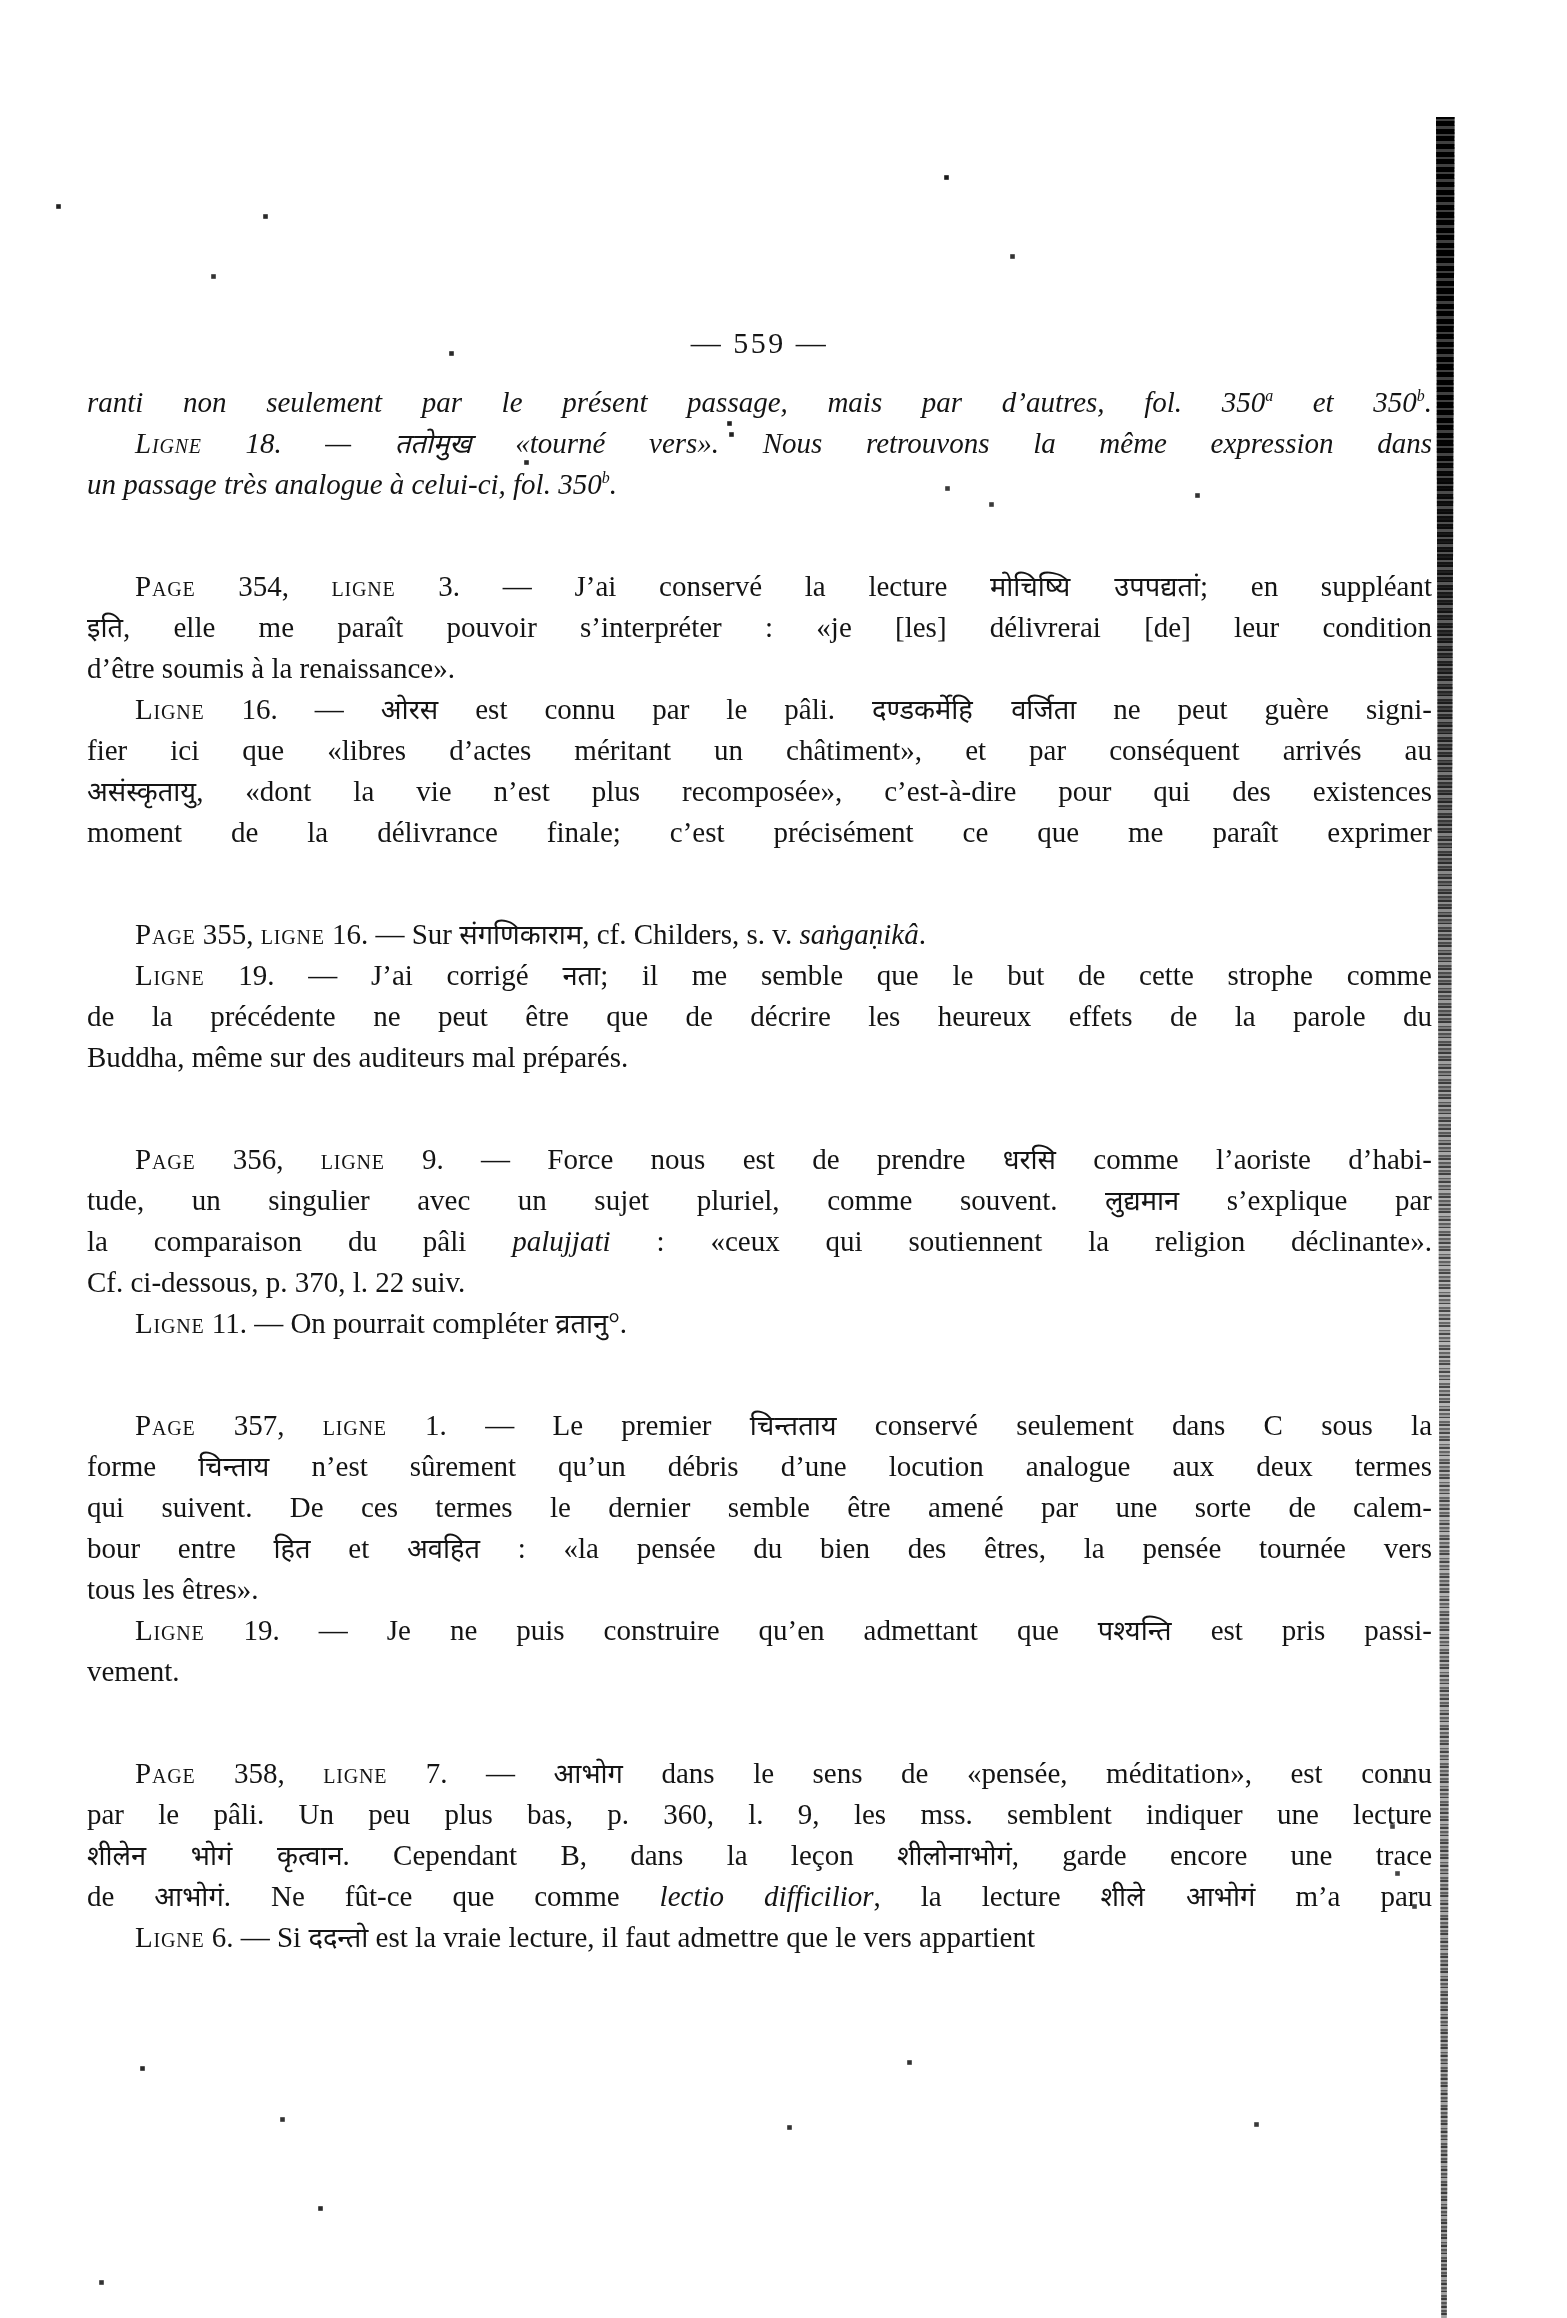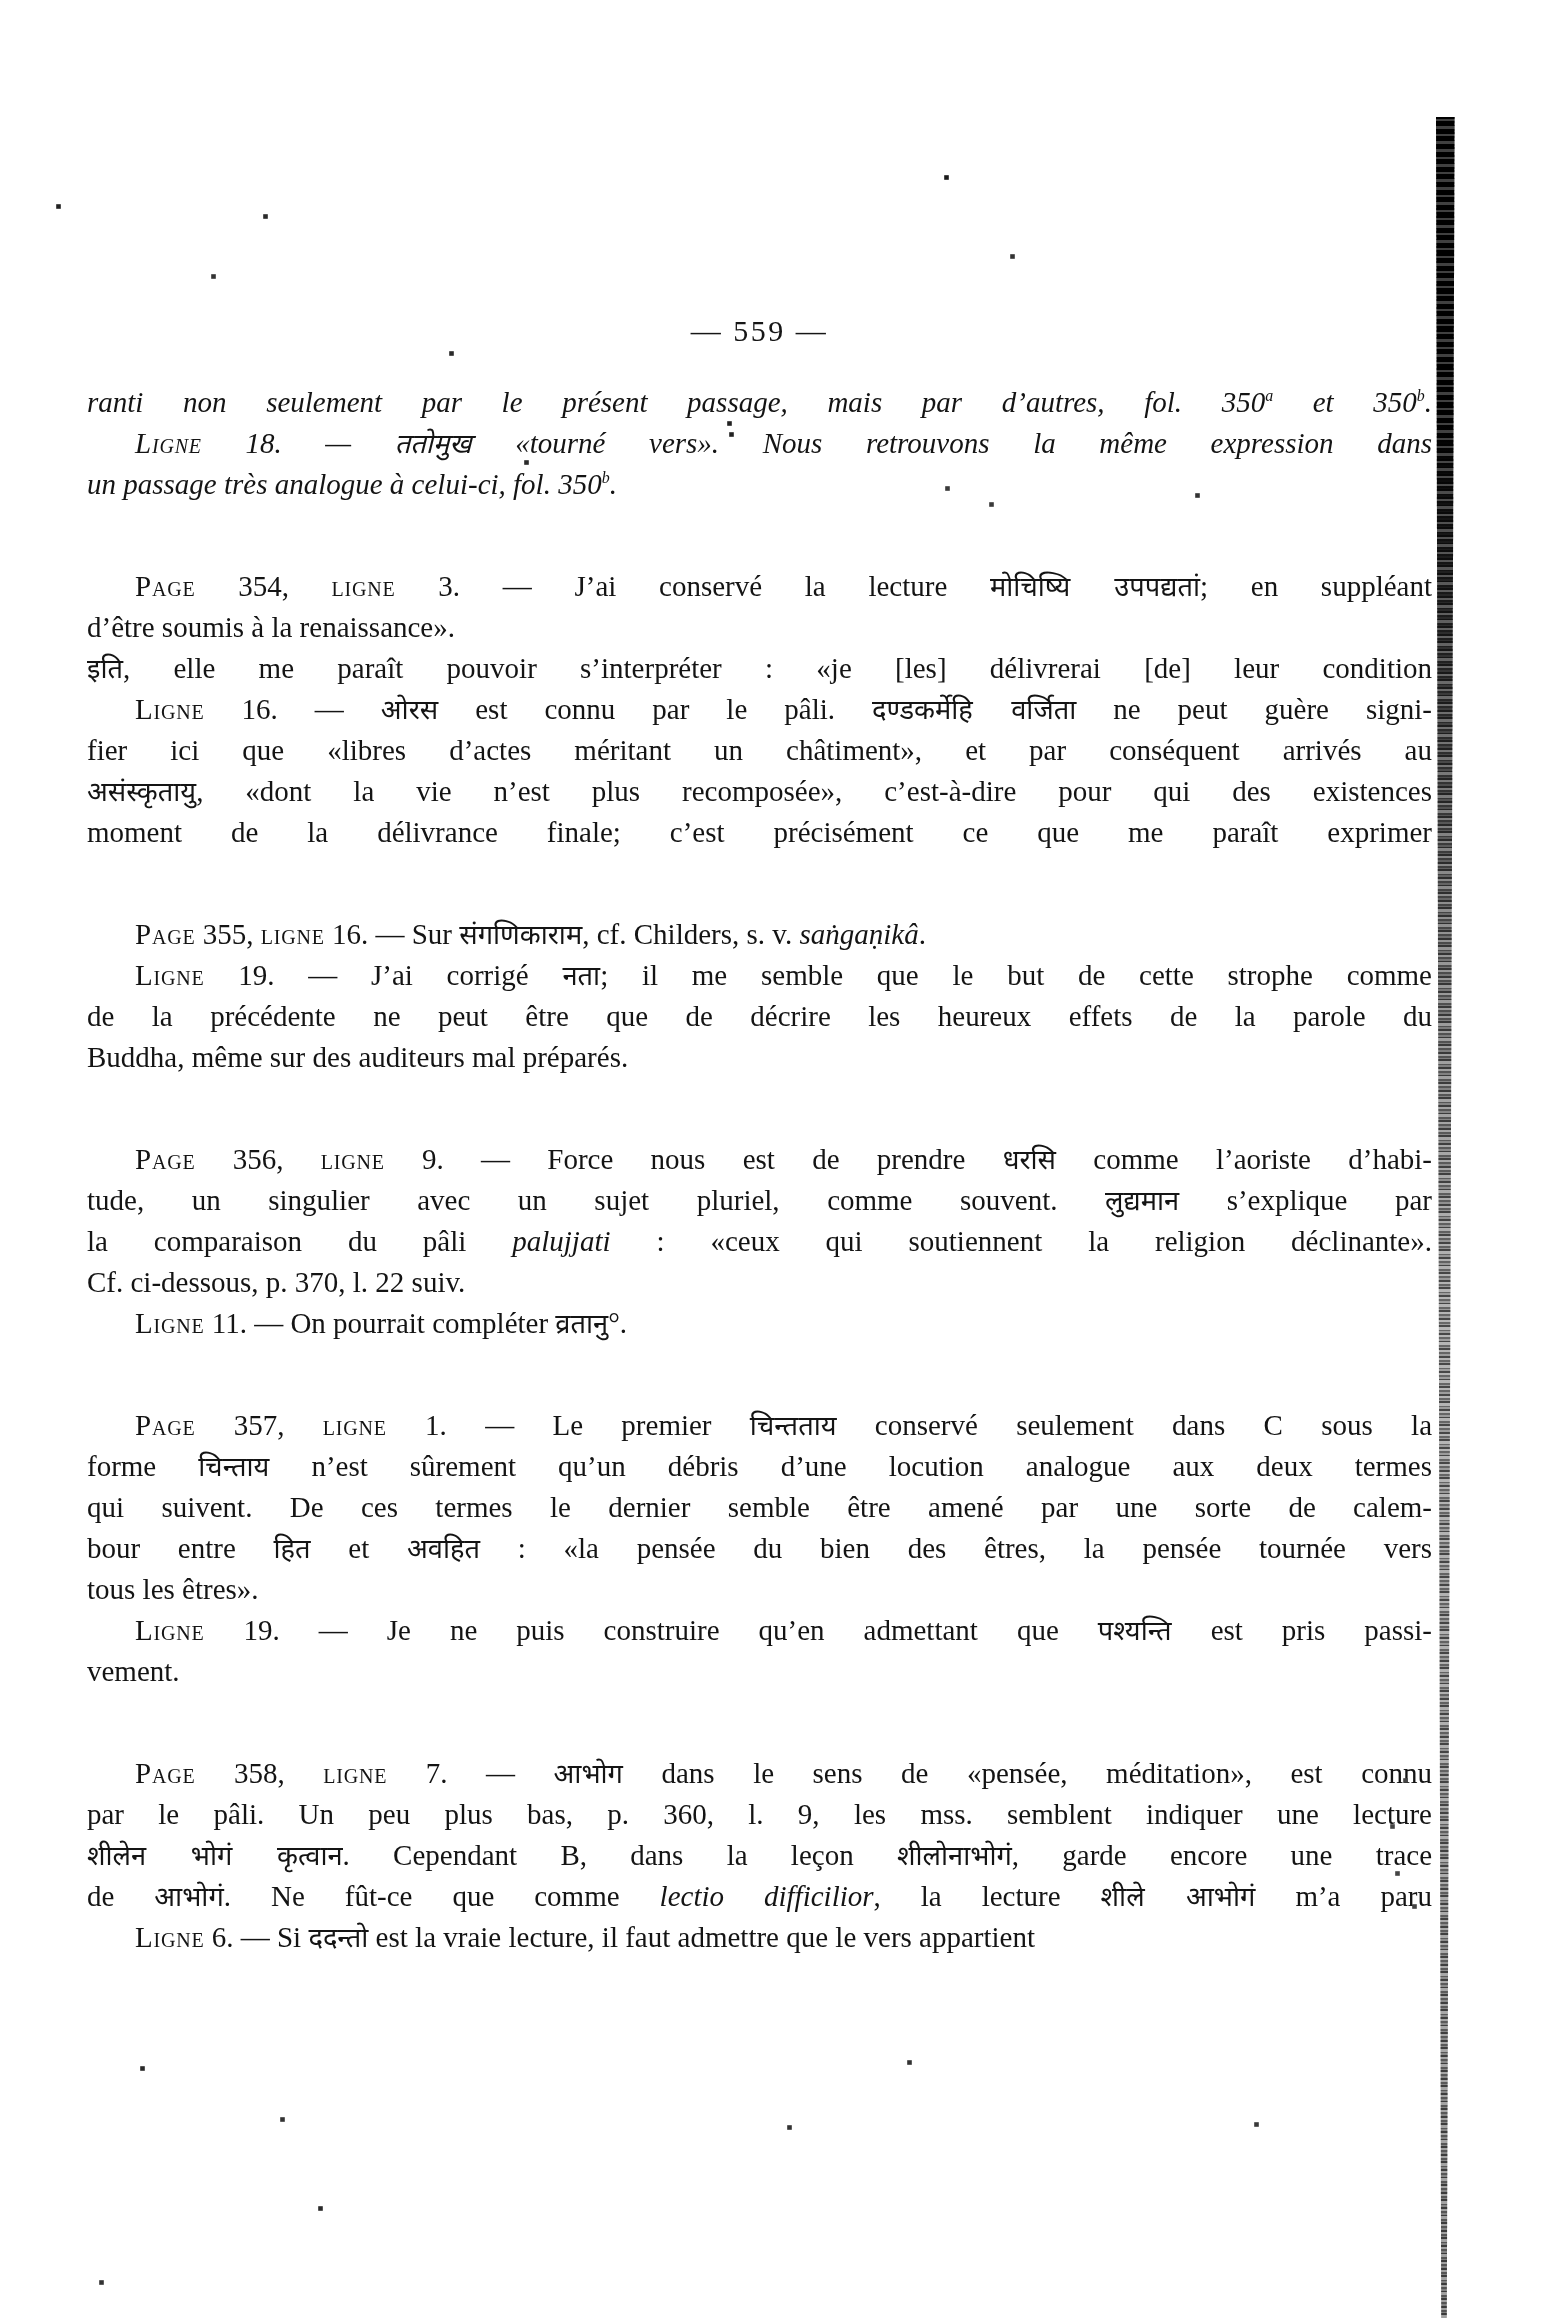"— 559 —" .page-number { top: 314px -> 326px }
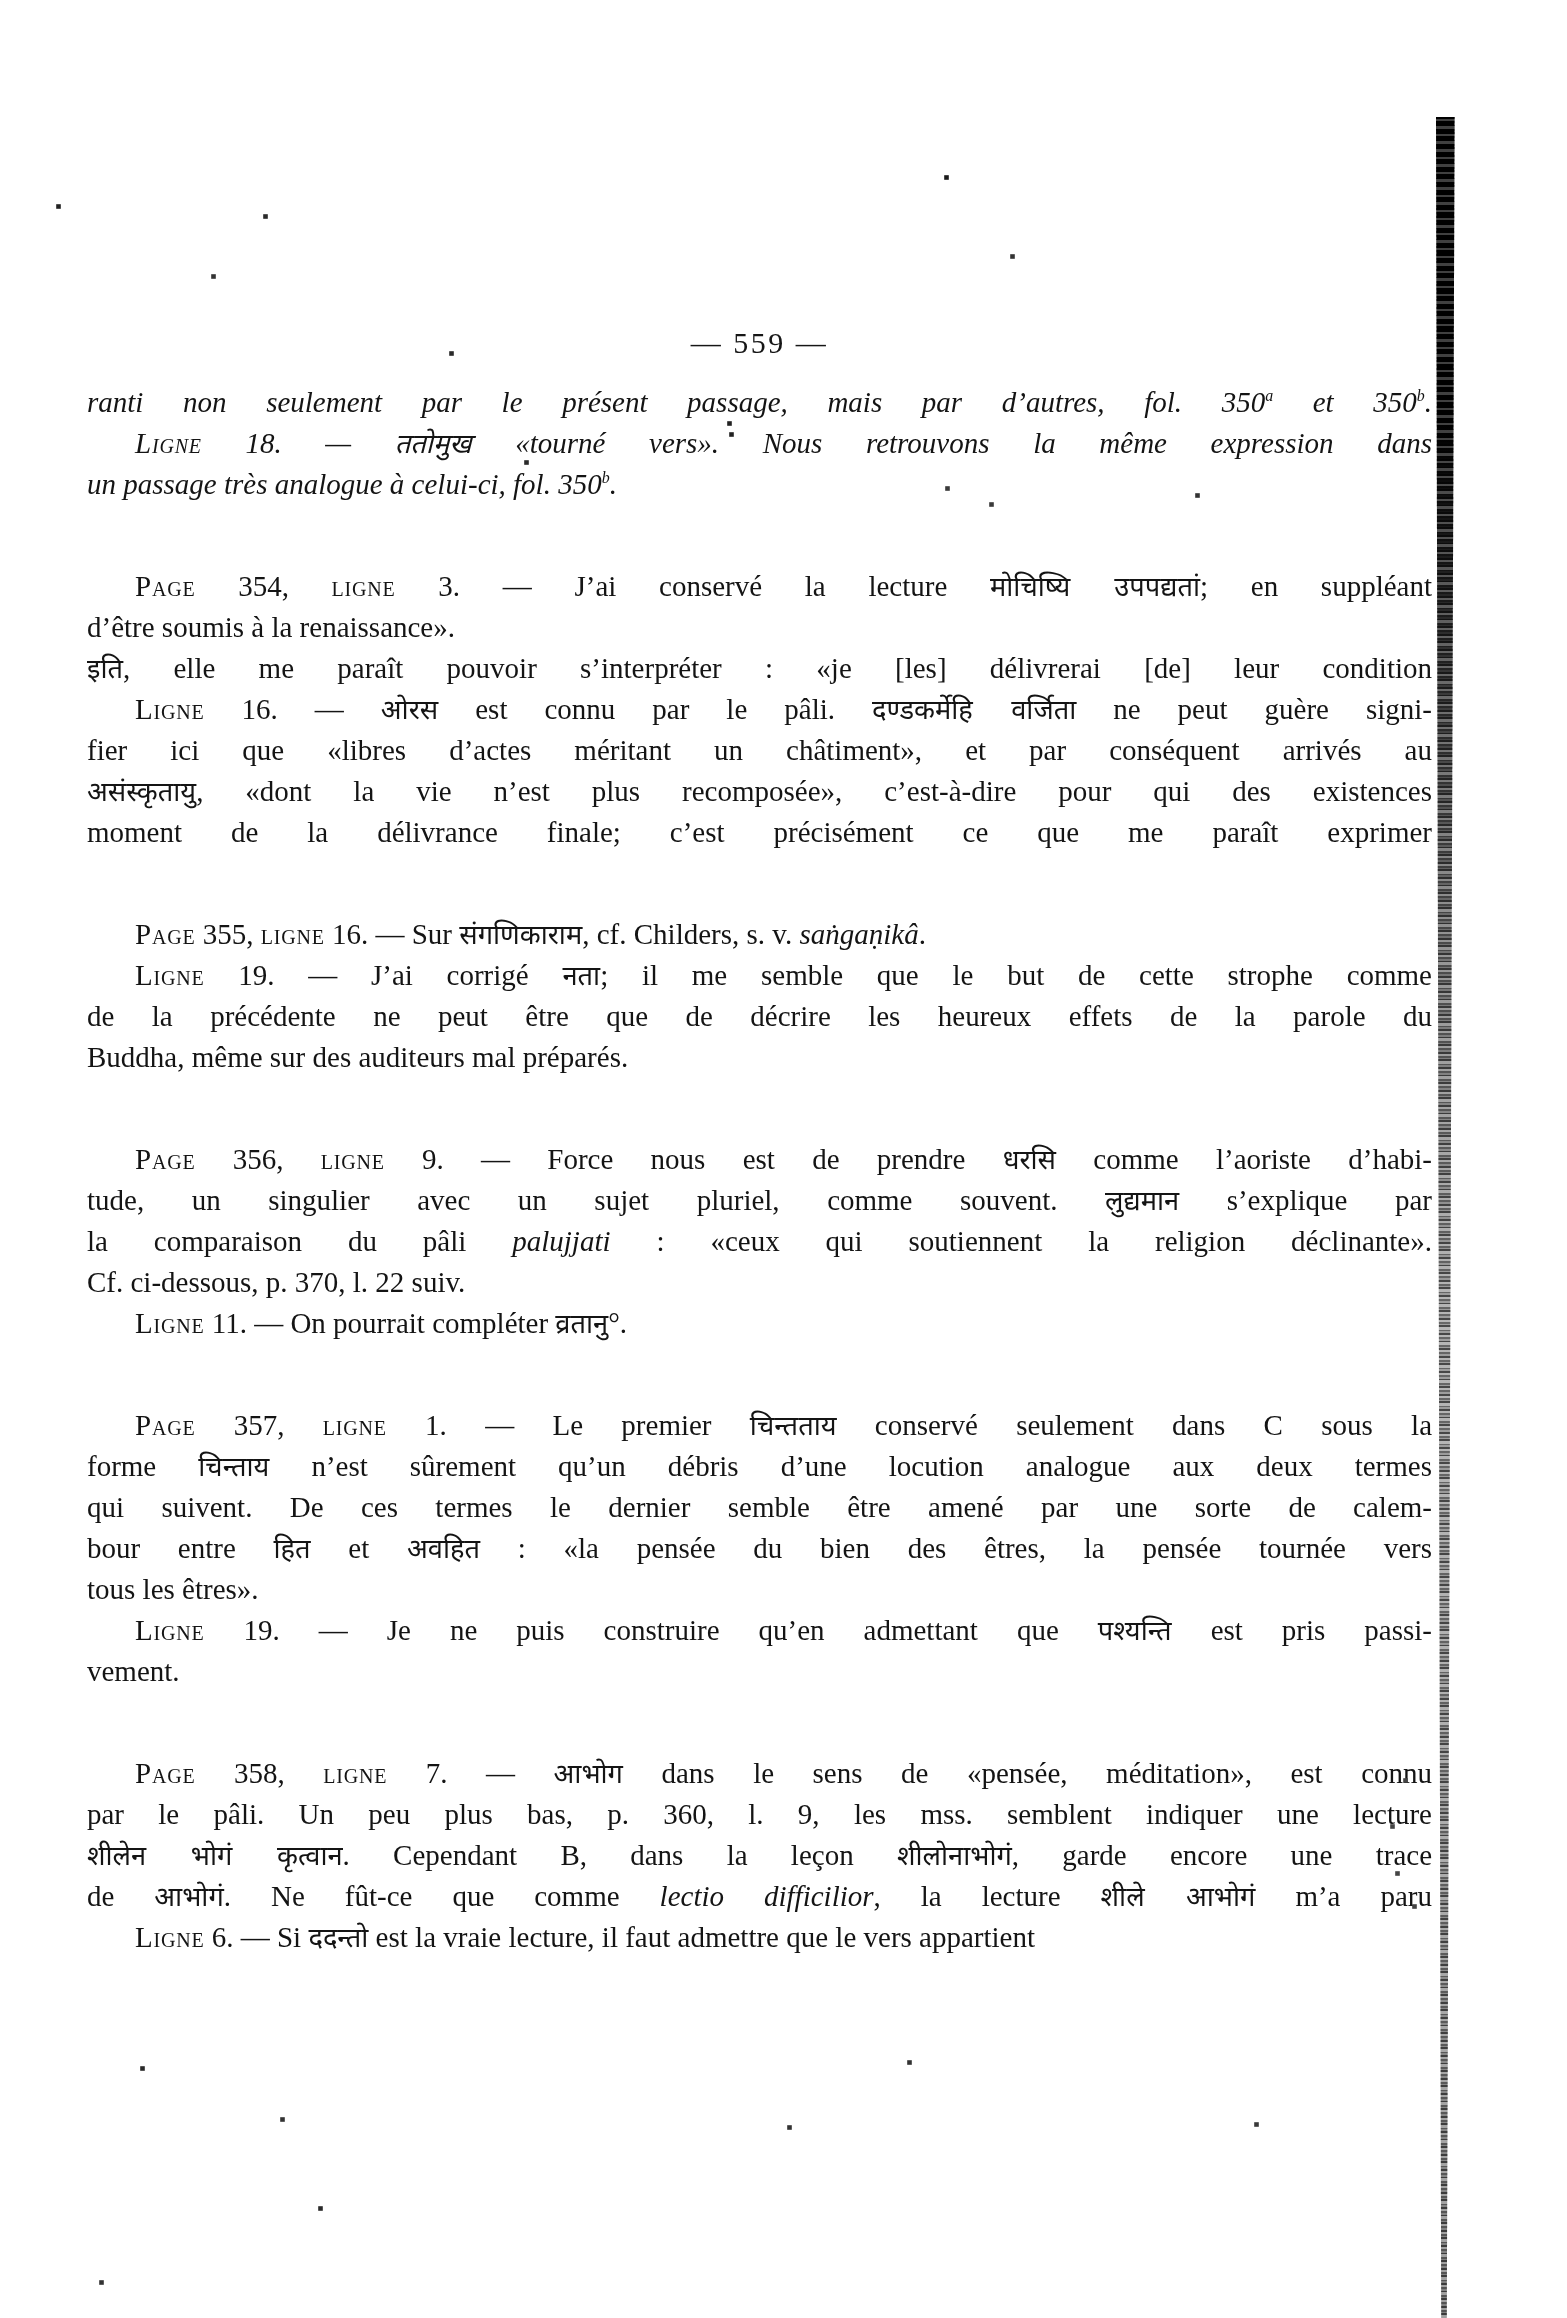"d’être soumis à la renaissance»." div.line { order: before "इति, elle me paraît pouvoir" -> after "इति, elle me paraît pouvoir" }
